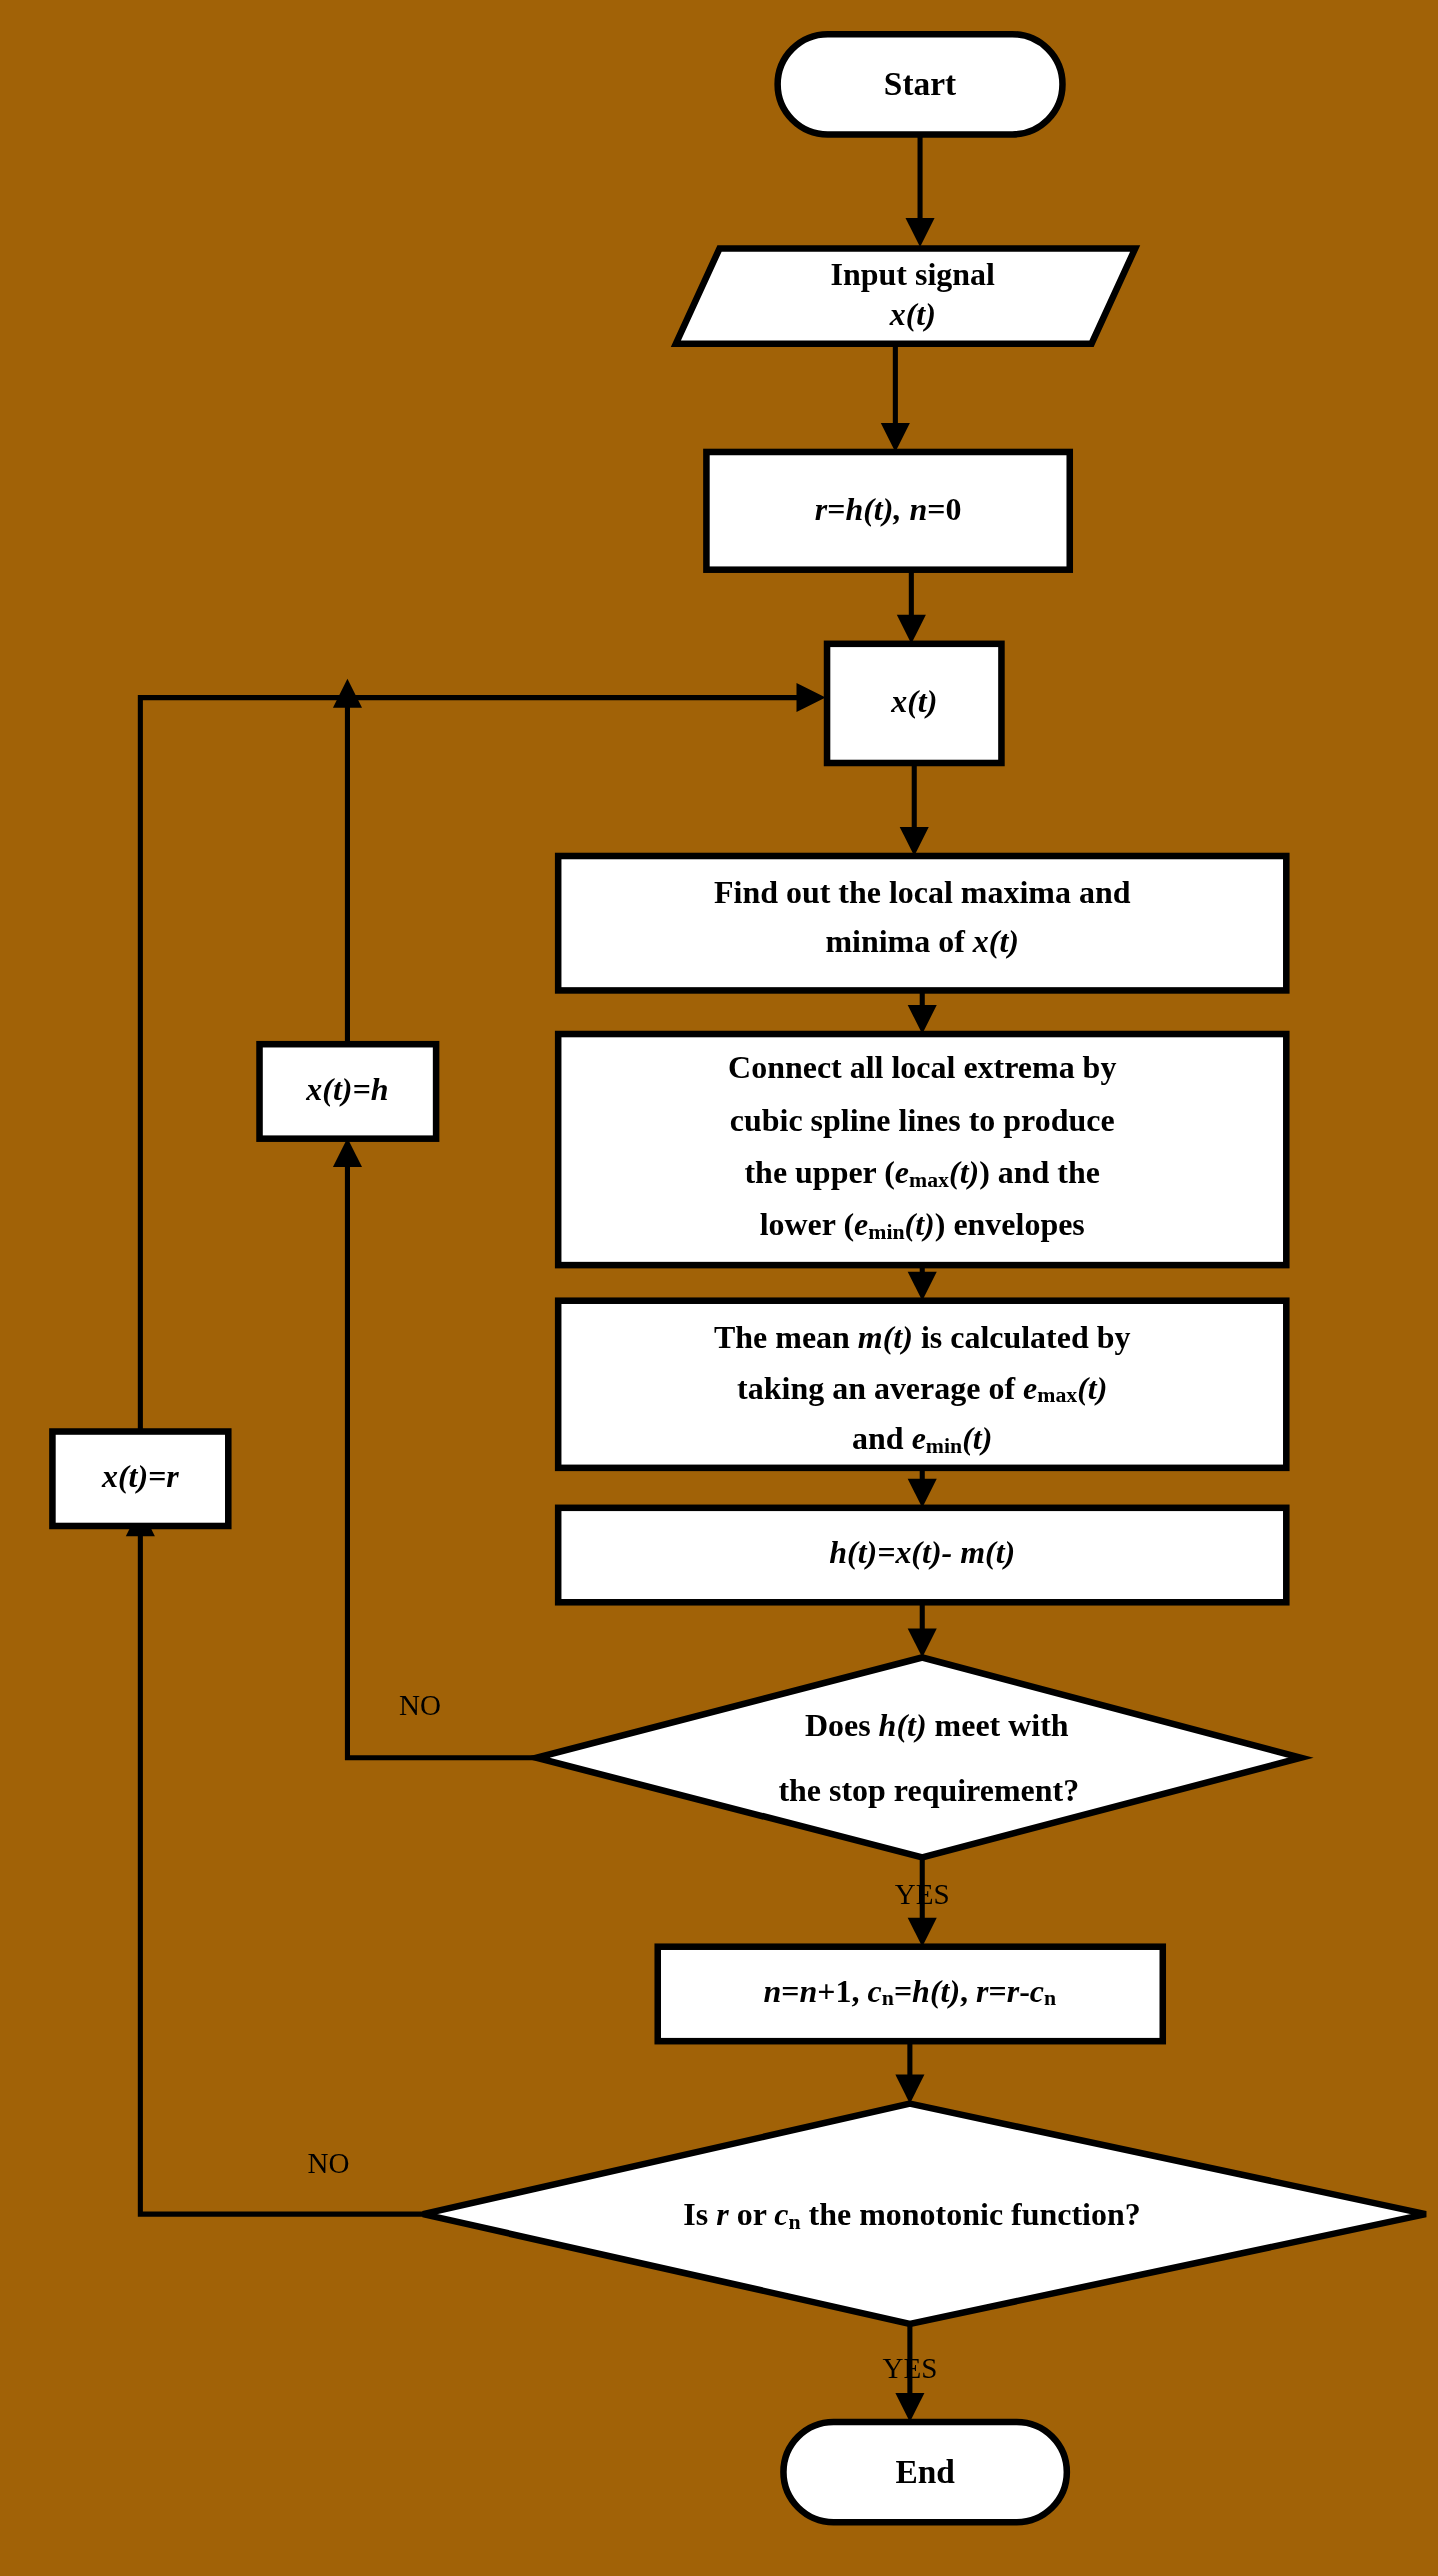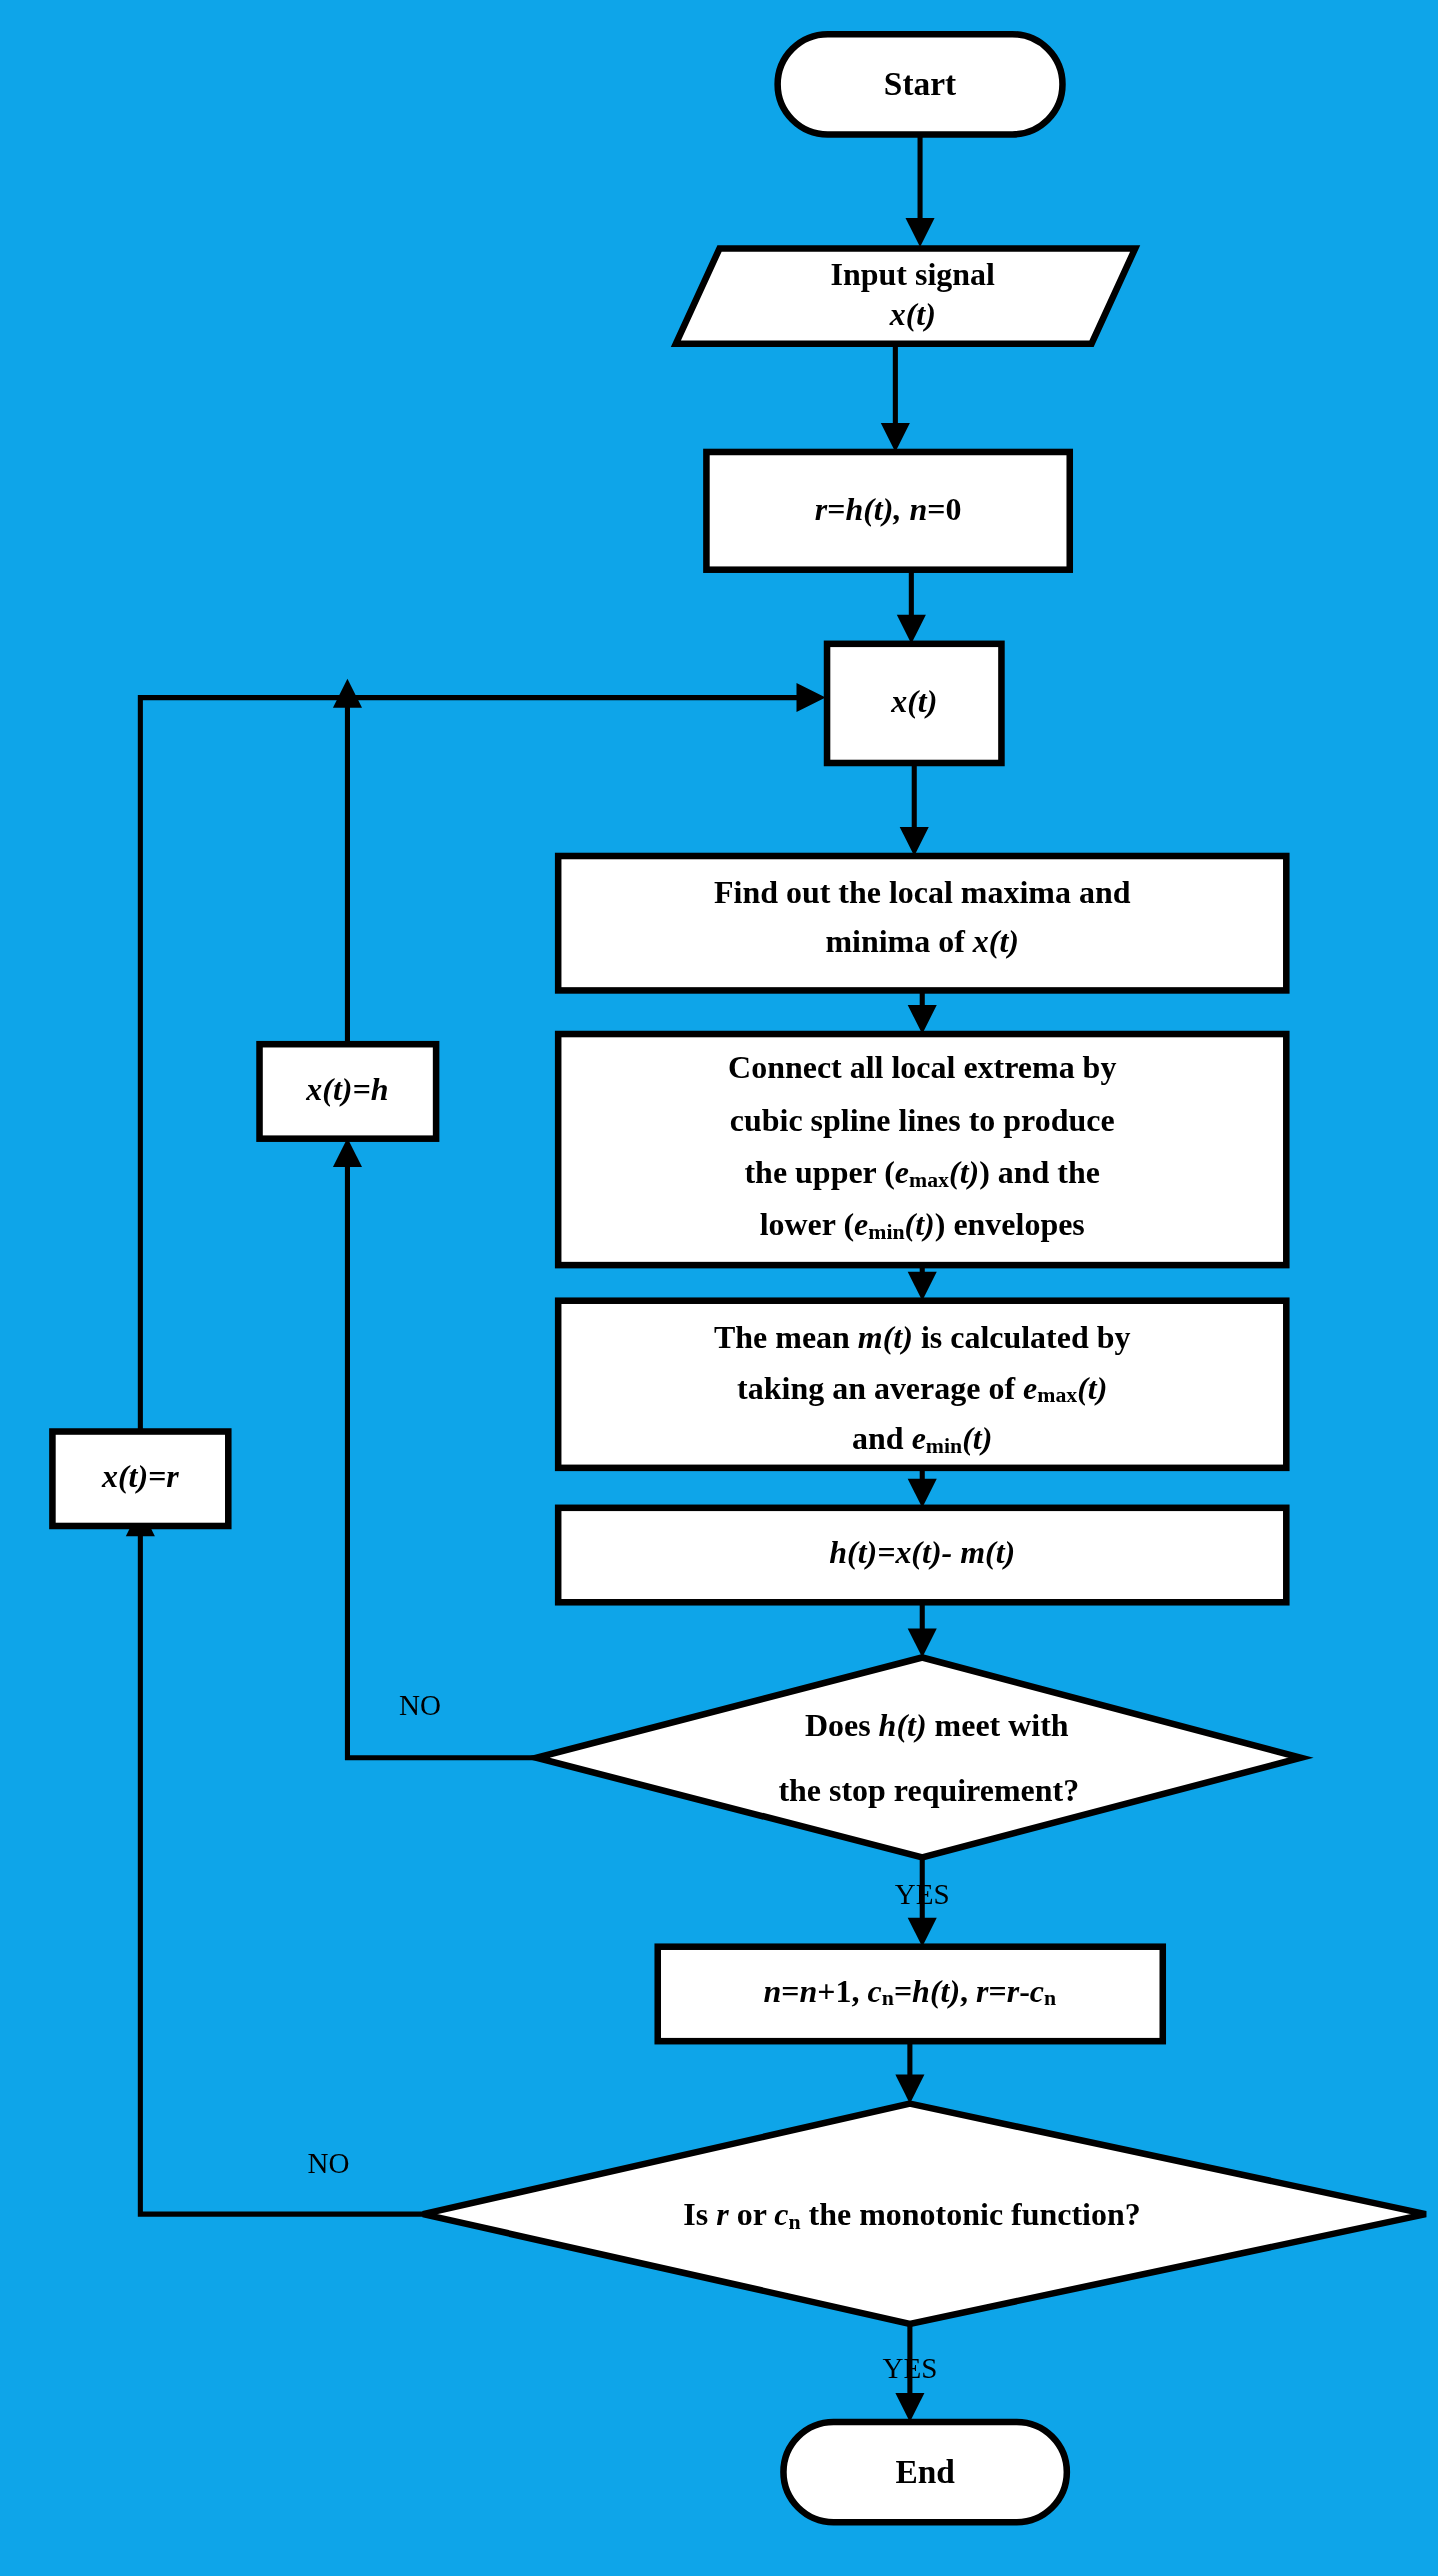"Start" #page { background: #0ea5e9 -> #a16207 }
